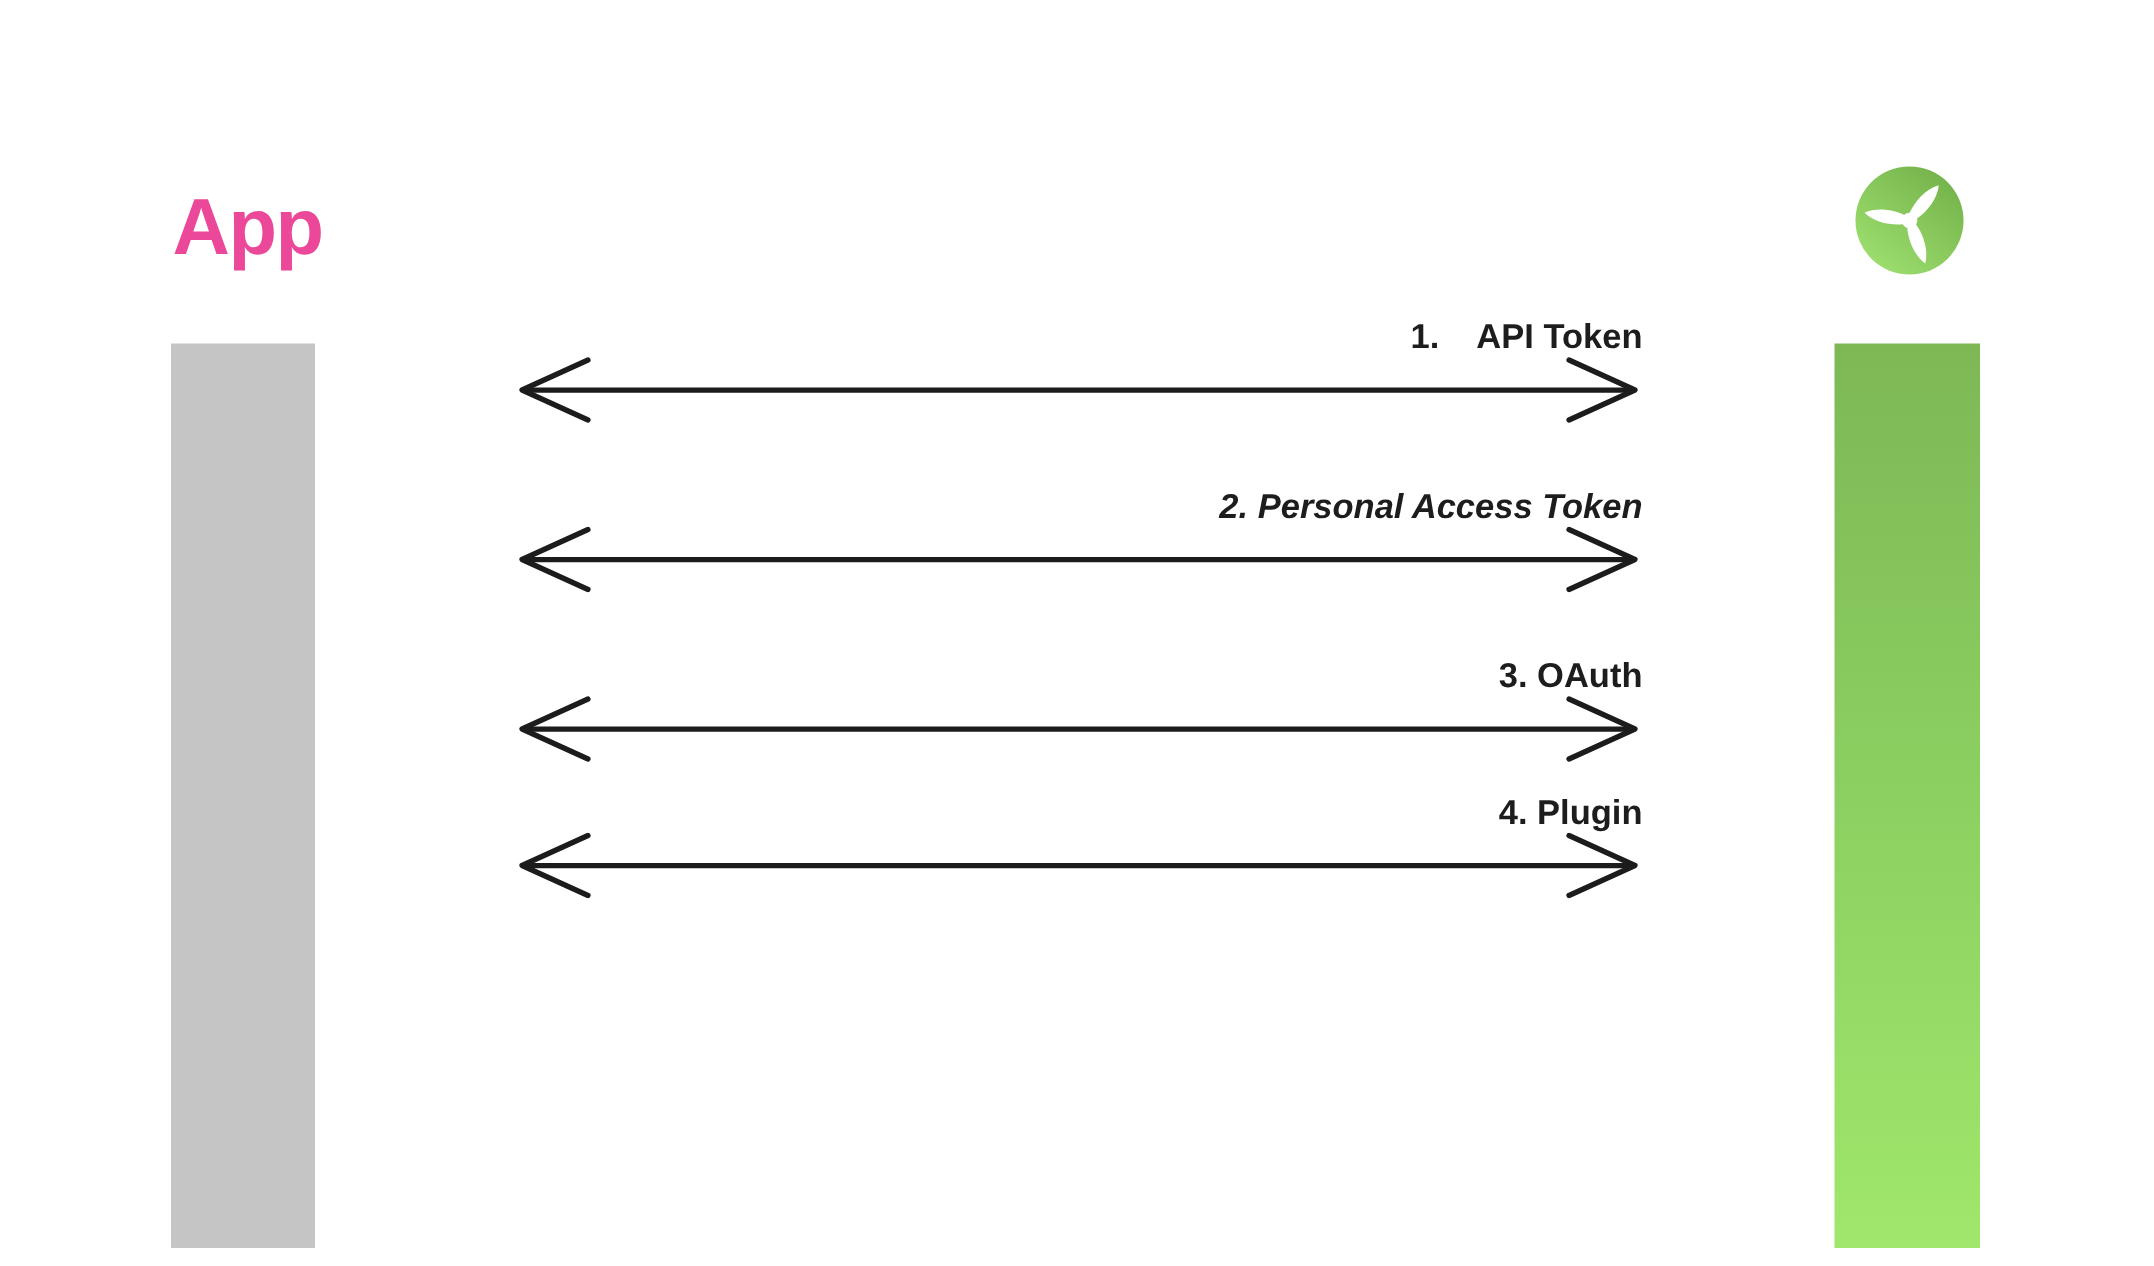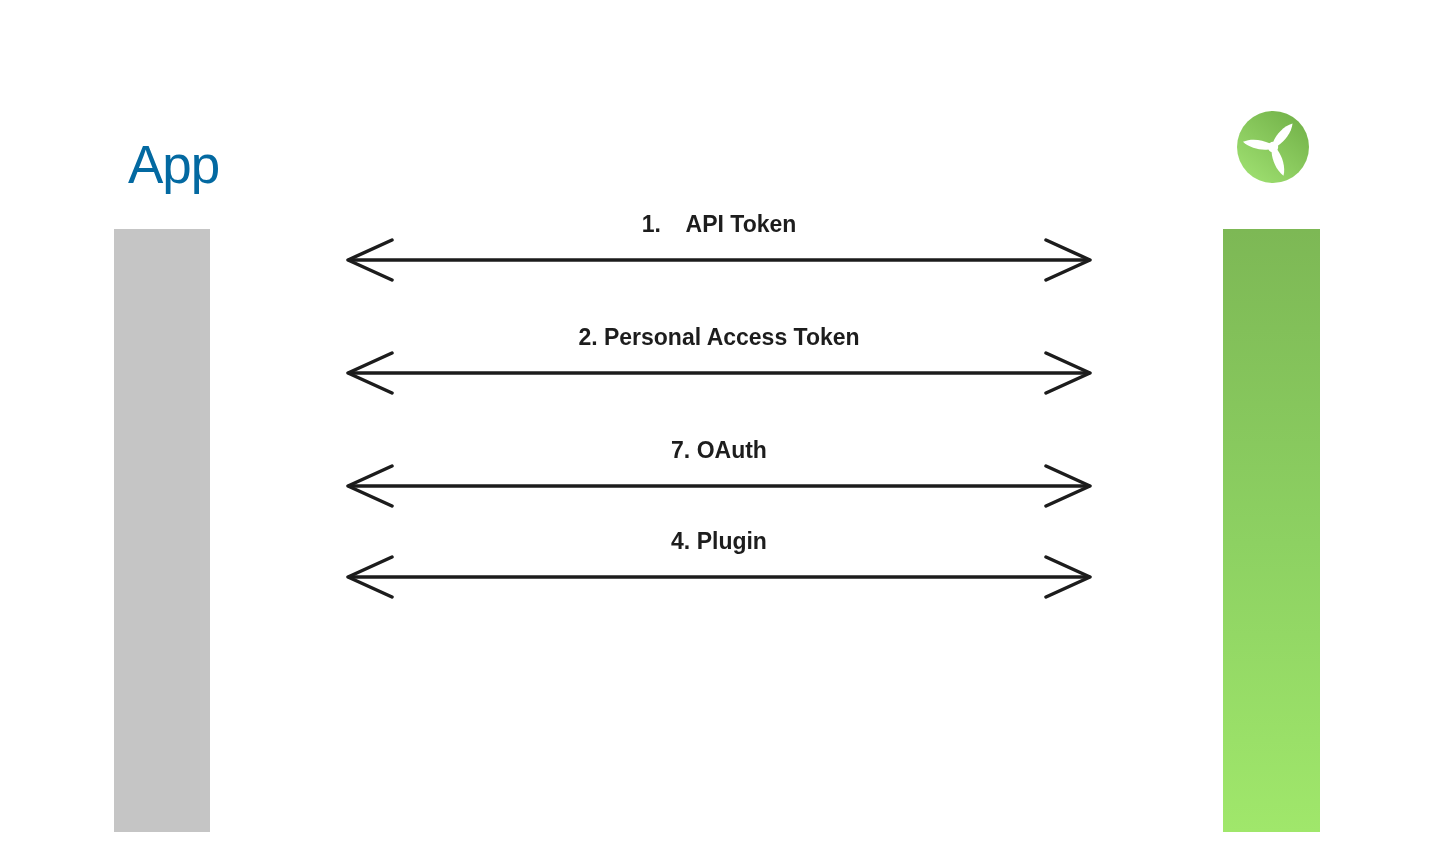"App" .page-title { color: #0369a1 -> #ec4899; font-weight: 400 -> 700; margin: 16px -> 3px }
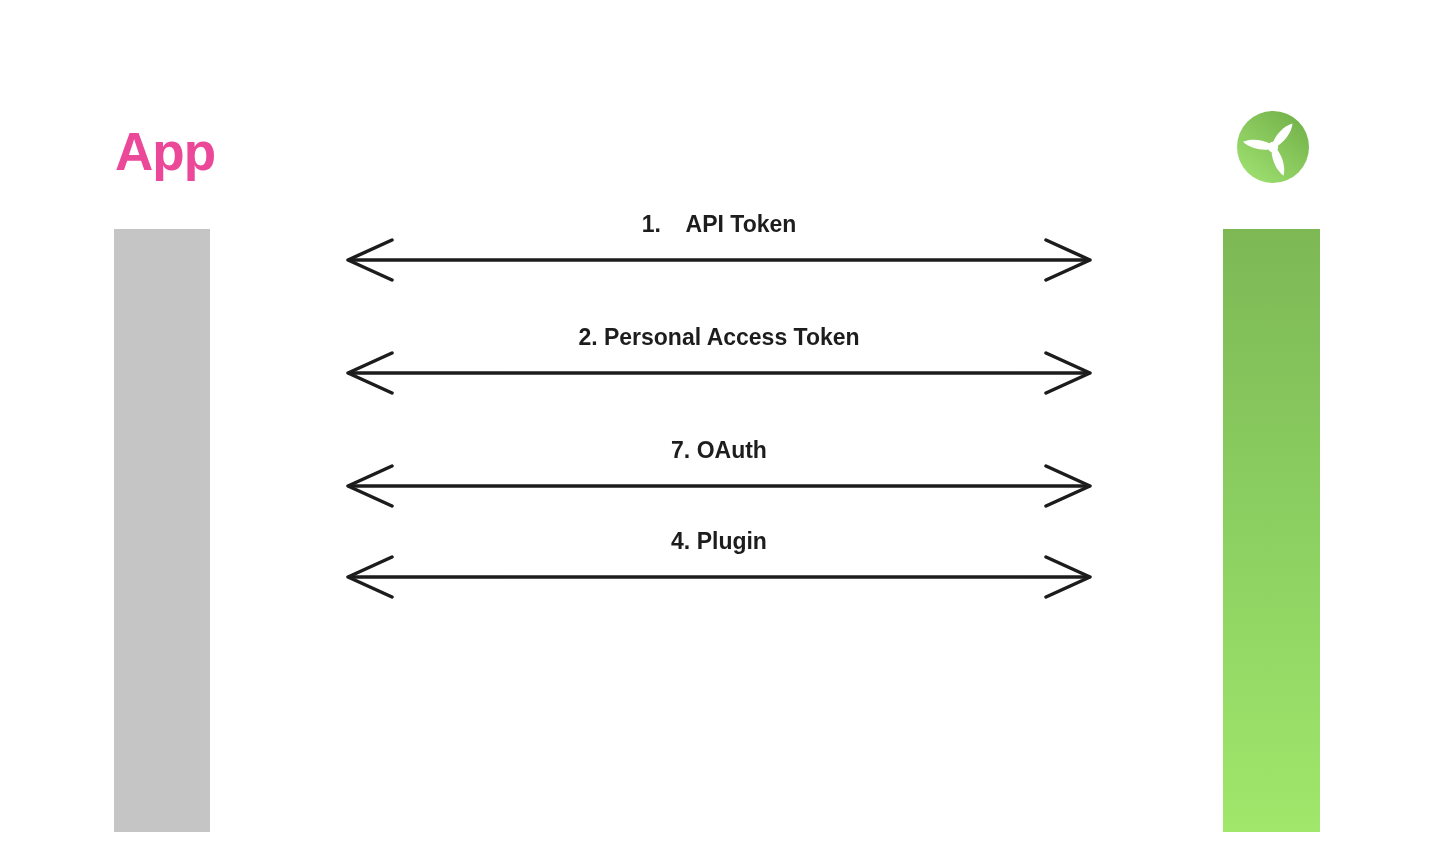"1. API Token" .conn-label { text-align: center -> right }
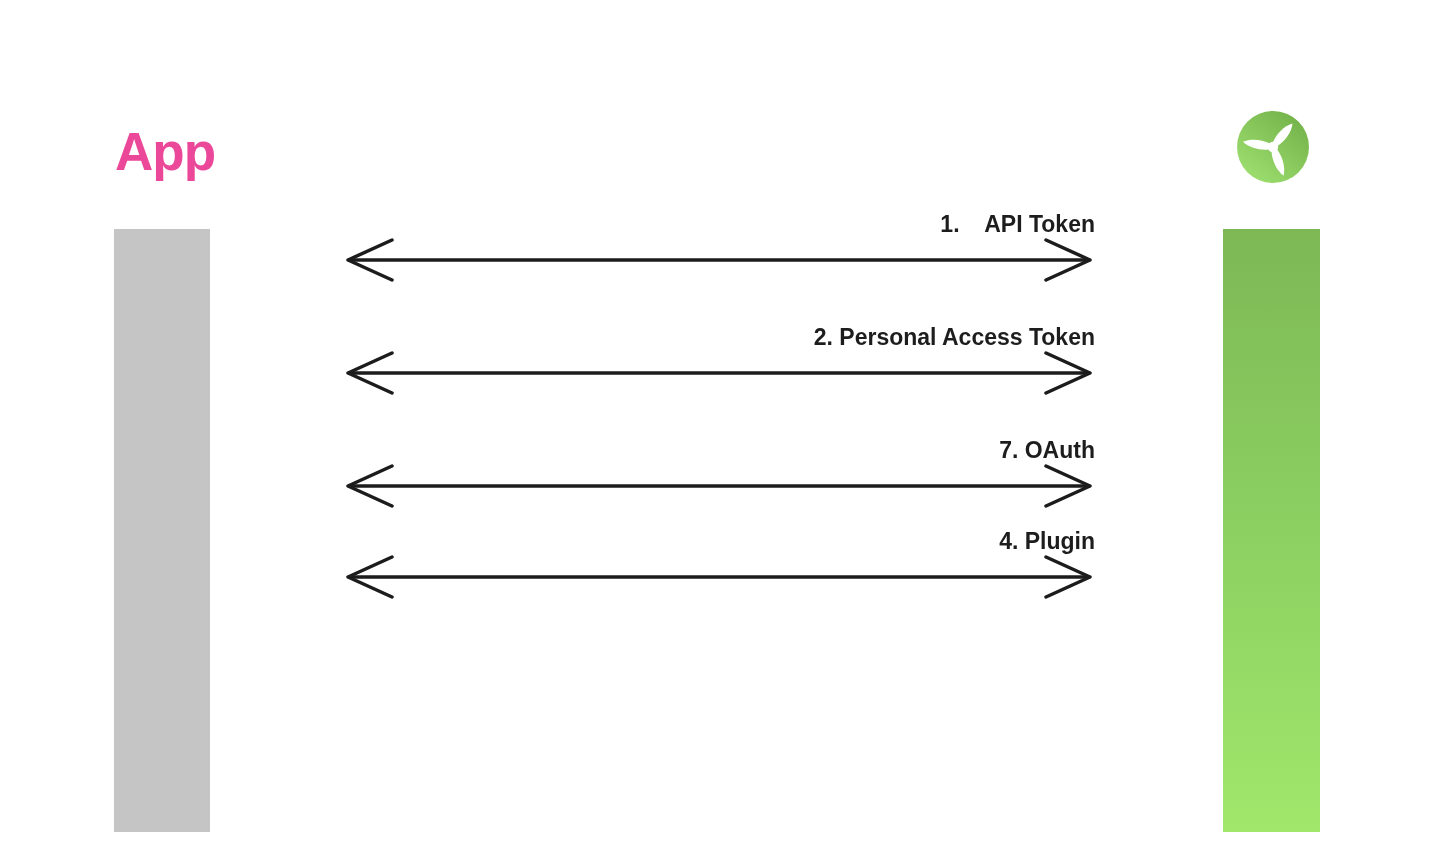"2. Personal Access Token" .row-2 { font-style: none -> italic }
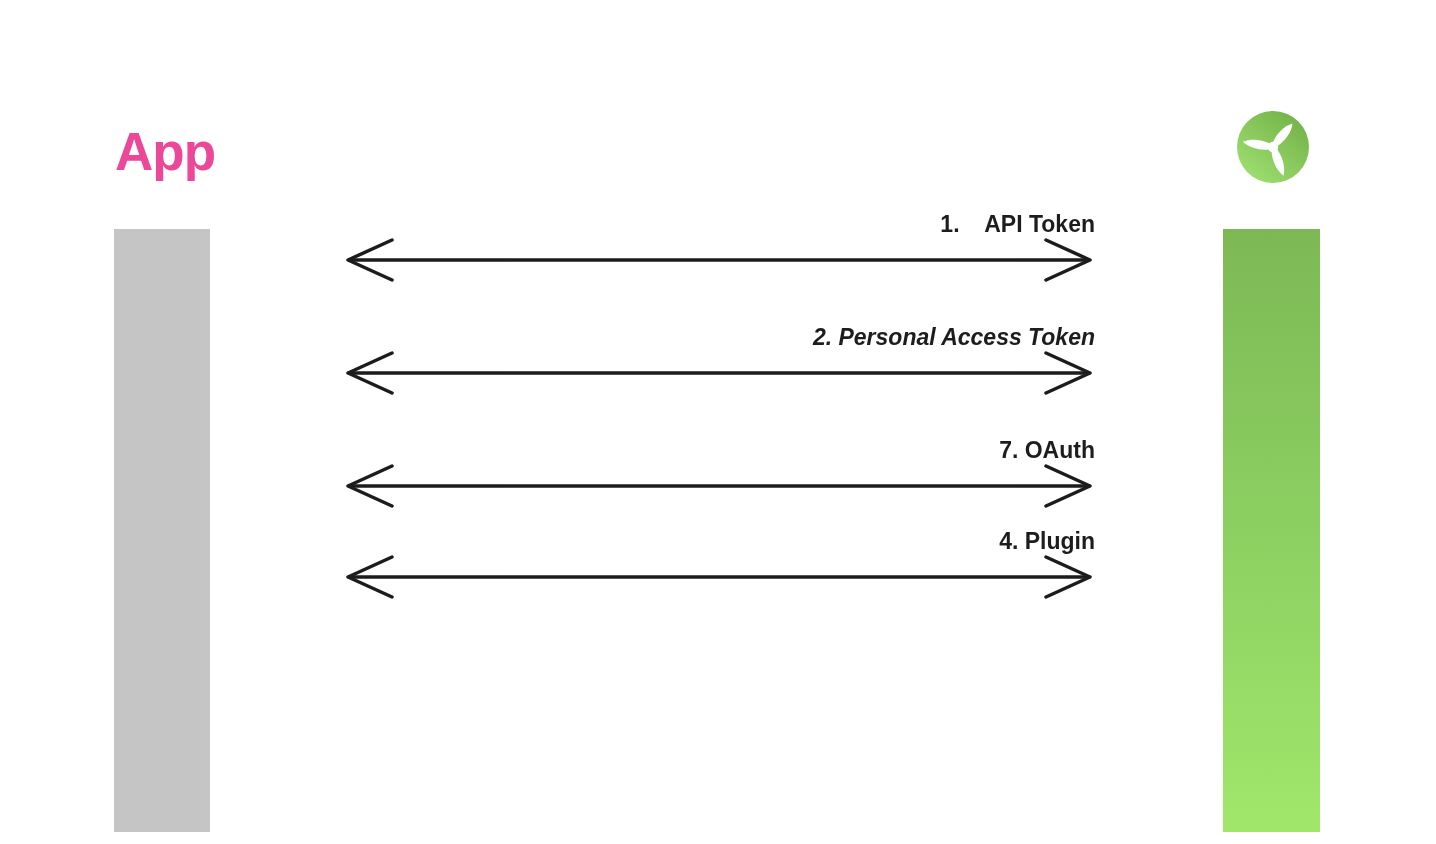"7. OAuth" span.conn-label { text: 7 -> 3 }
